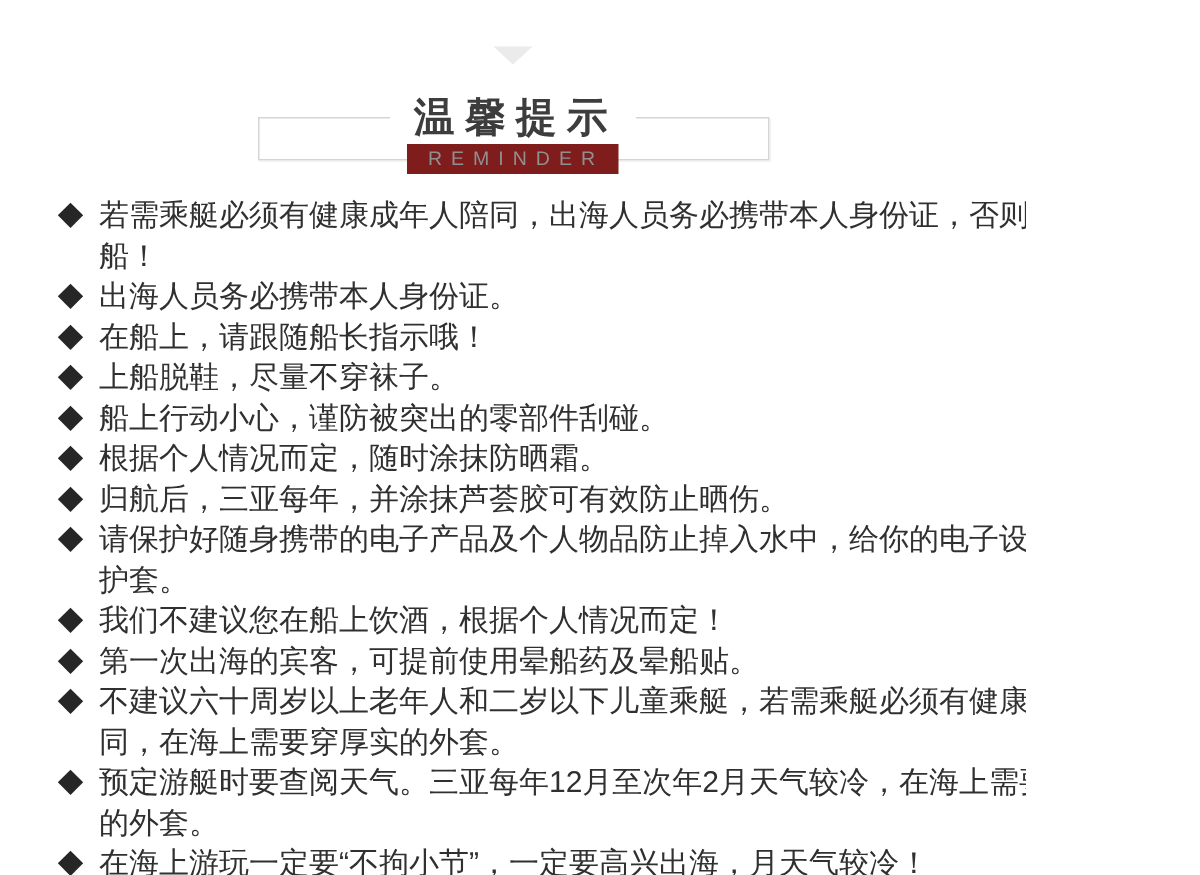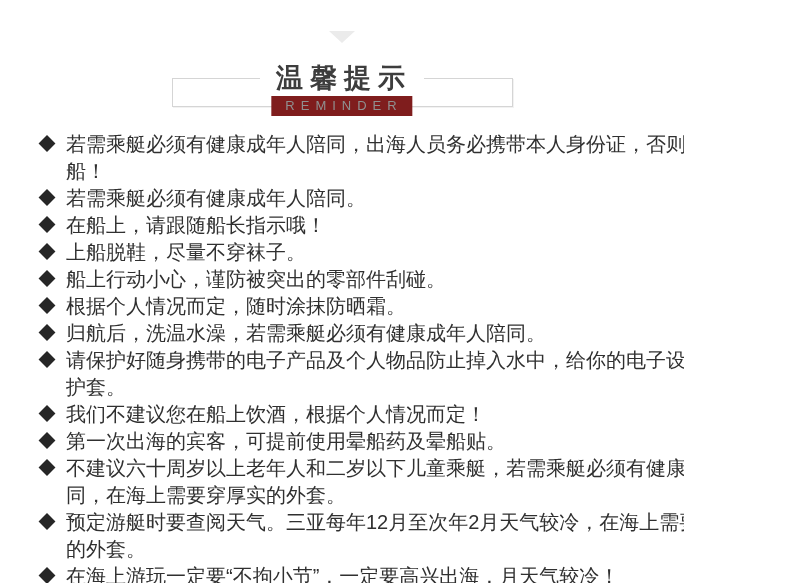"若需乘艇必须有健康成年人陪同。" span.item-text { text: 若需乘艇必须有健康成年人陪同 -> 出海人员务必携带本人身份证 }
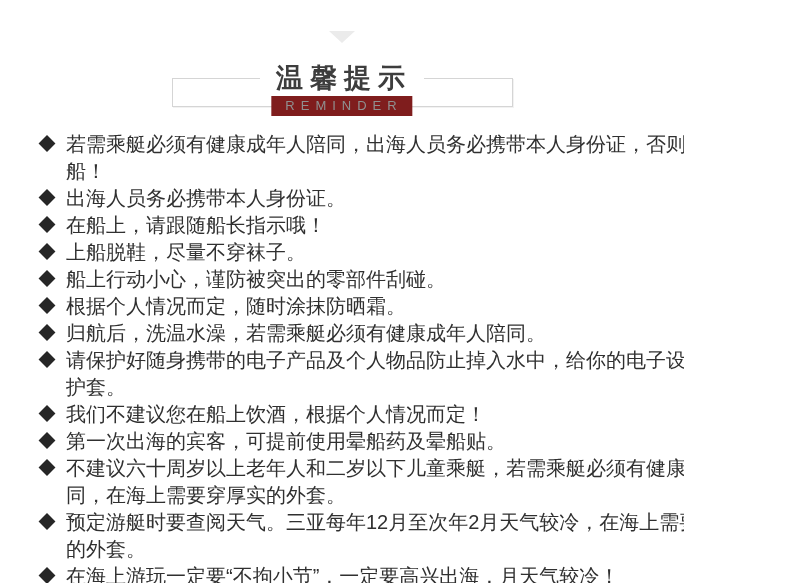"归航后，洗温水澡，若需乘艇必须有健康成年人陪同。" span.item-text { text: 洗温水澡，若需乘艇必须有健康成年人陪同 -> 三亚每年，并涂抹芦荟胶可有效防止晒伤 }
